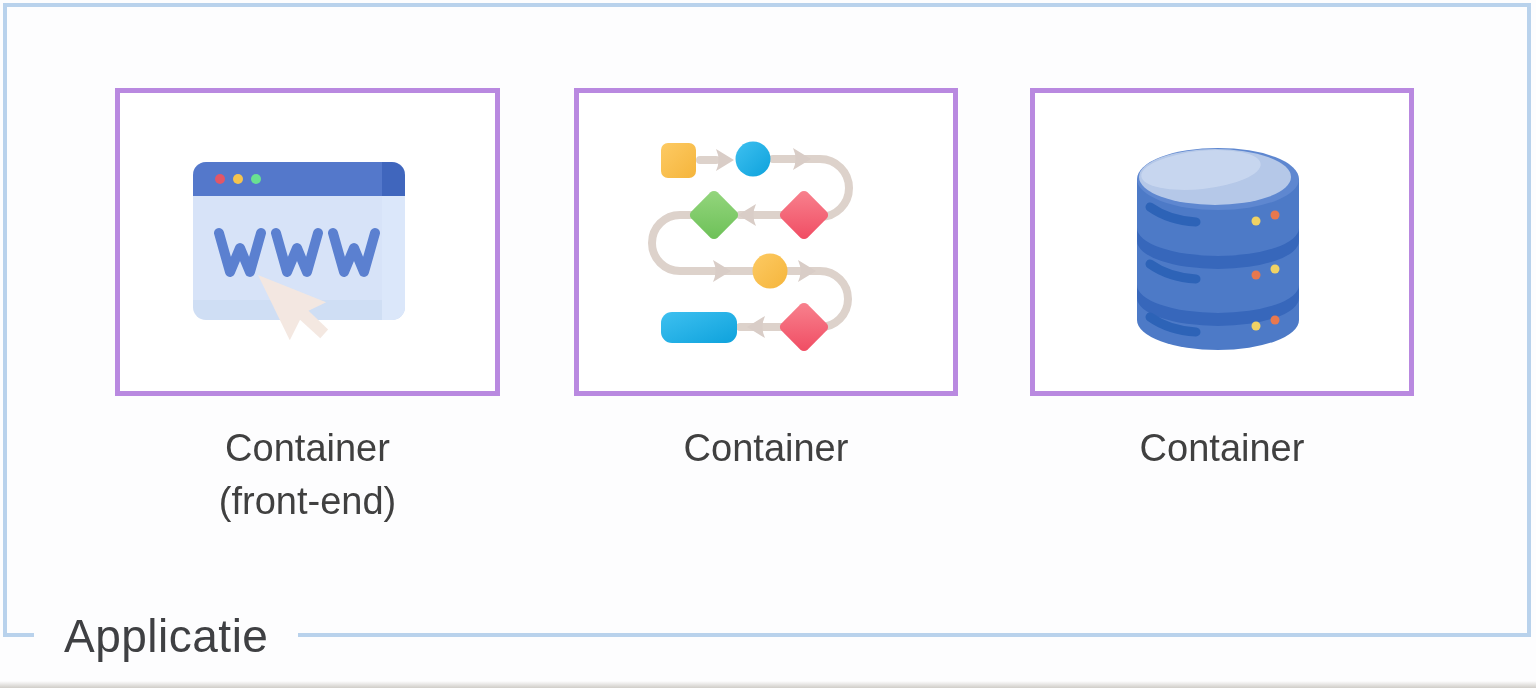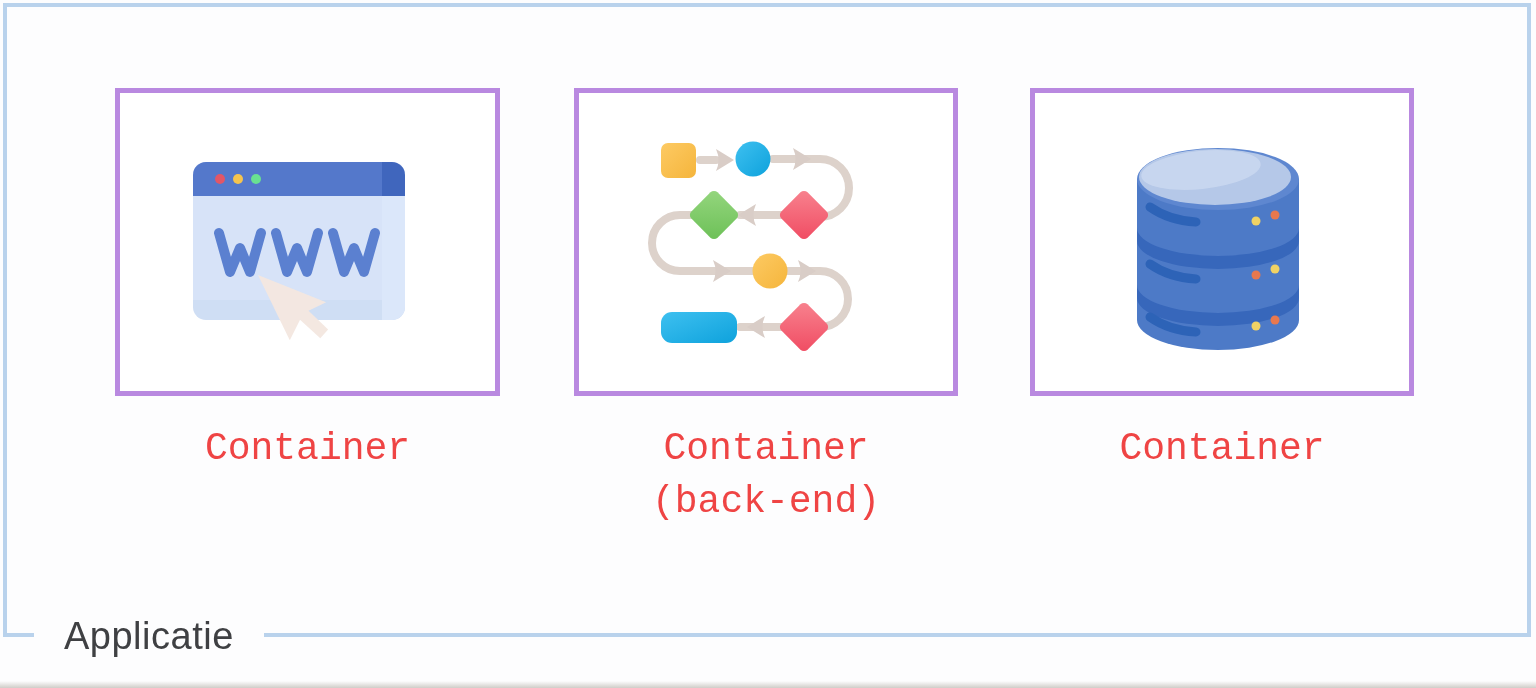"Container" .container-label { color: #ef4444 -> #404040; font-family: Liberation Mono, monospace -> none }
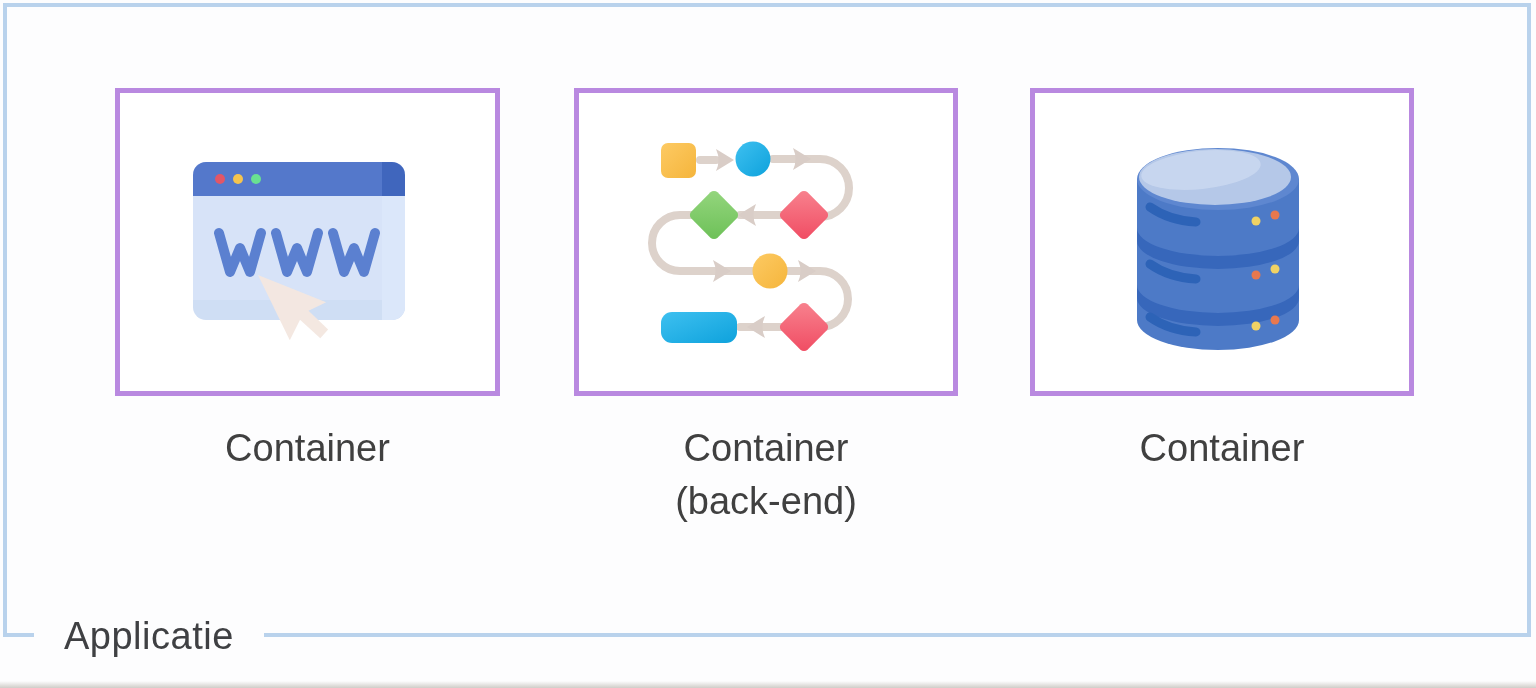"(front-end)" div { html: none -> <div>(front-end)</div> }
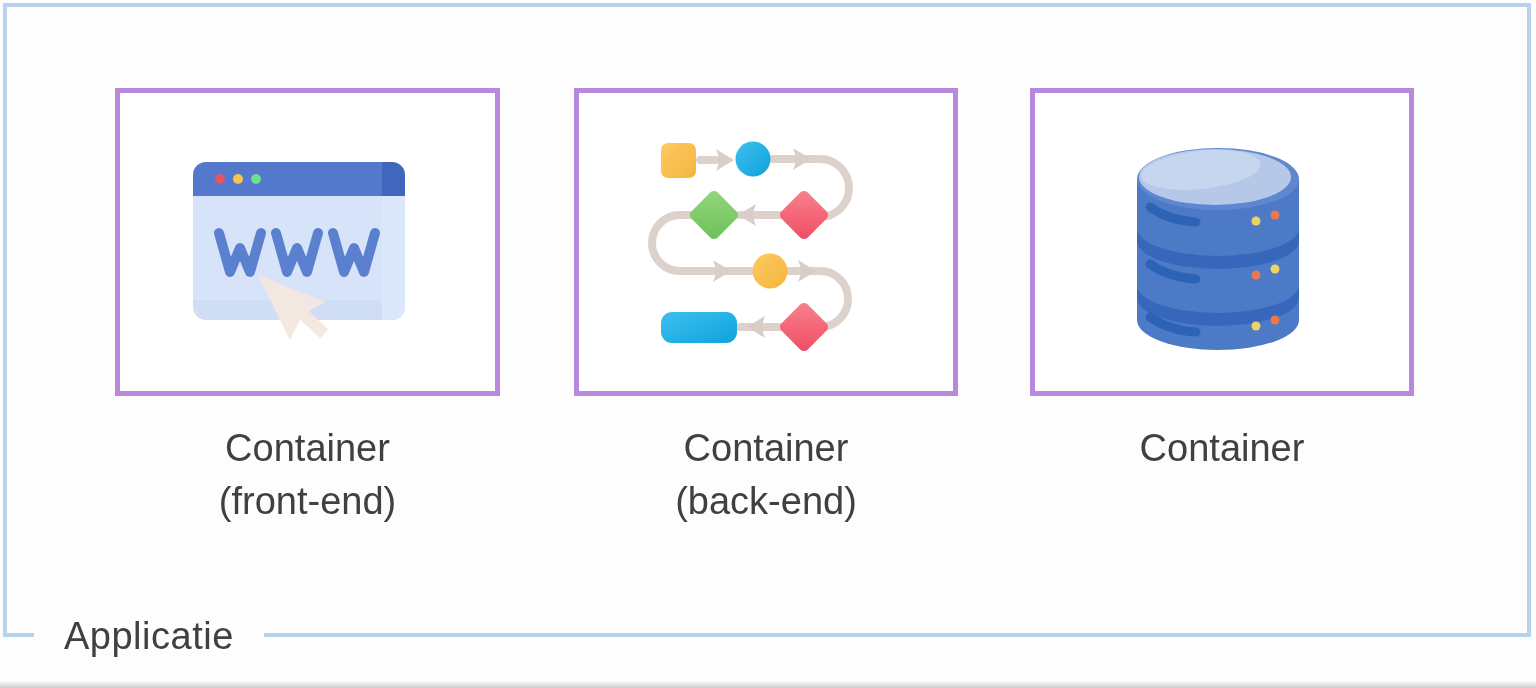"(back-end)" div { html: <div>(back-end)</div> -> none }
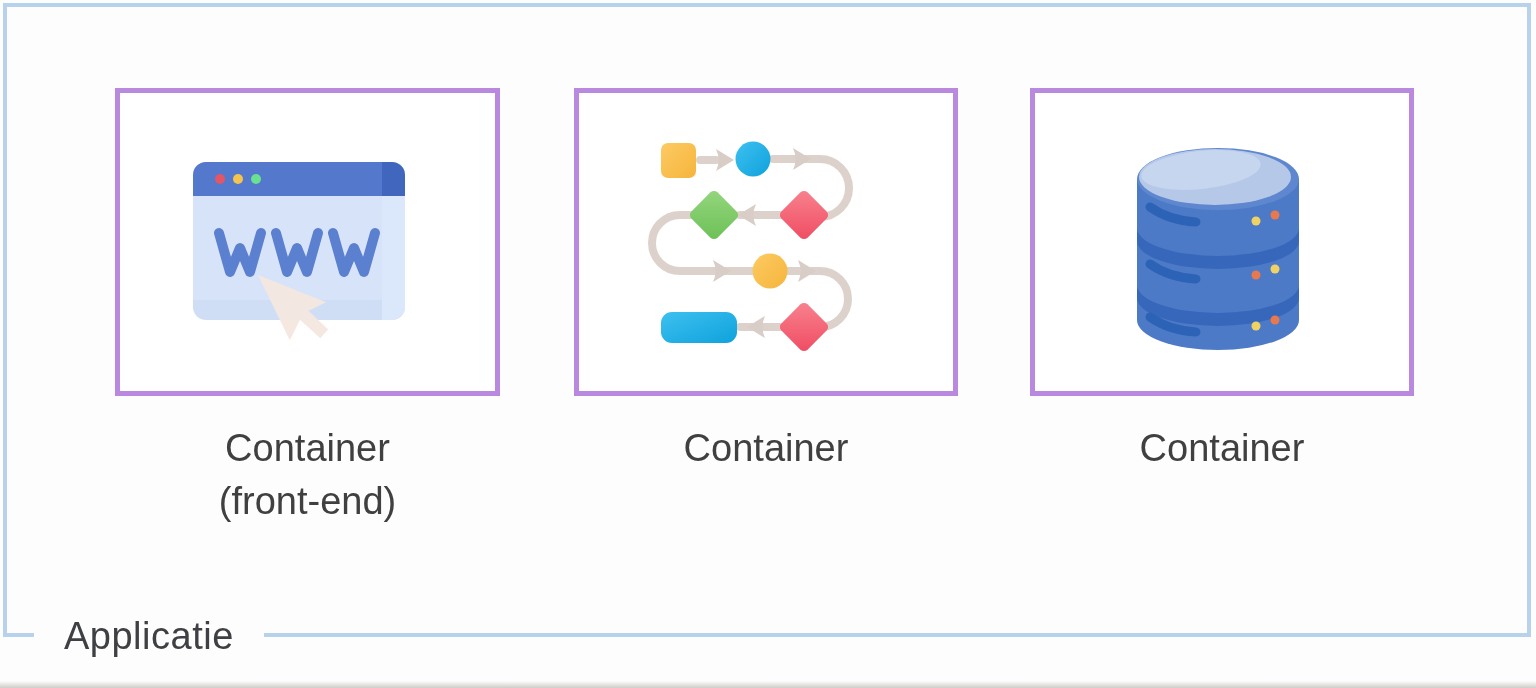"Applicatie" .group-label { font-size: 38px -> 46px }
